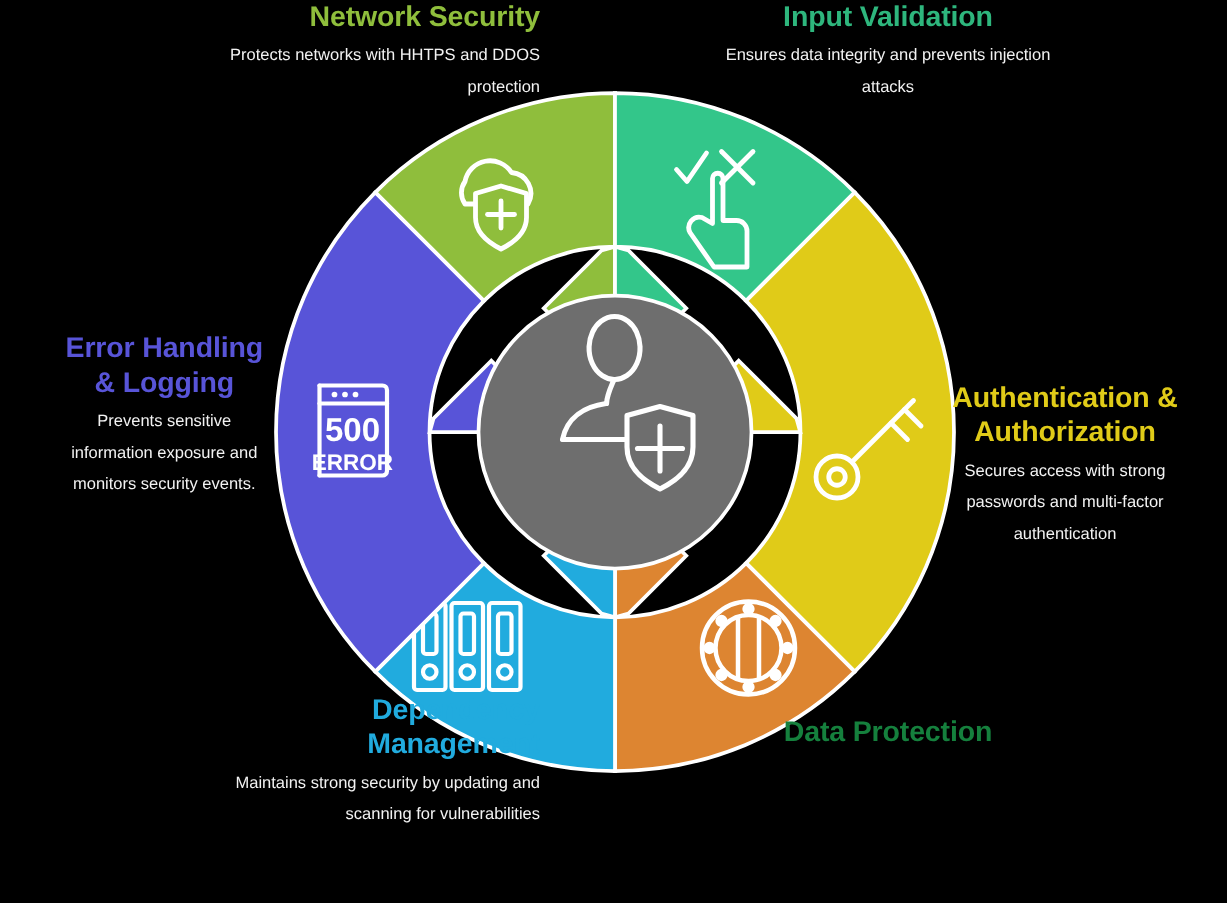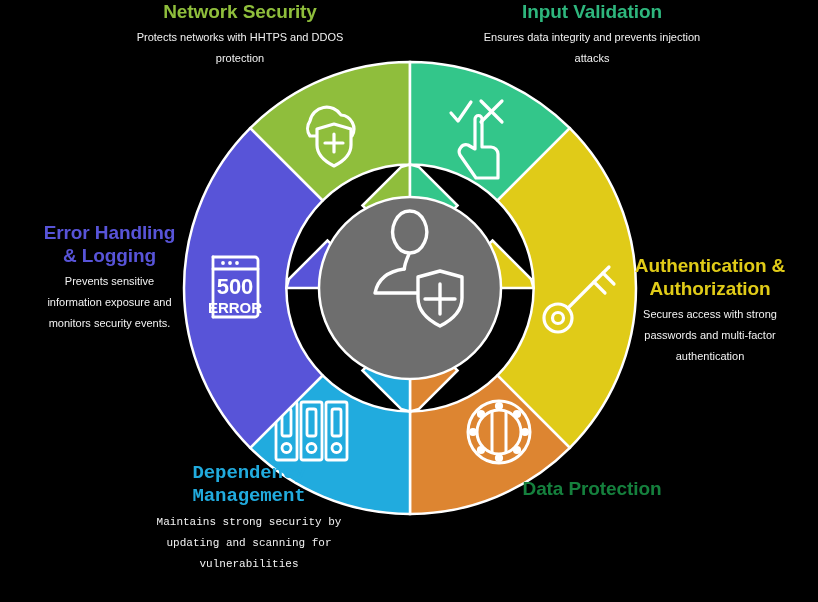"Network Security" #label-network-security { text-align: center -> right }
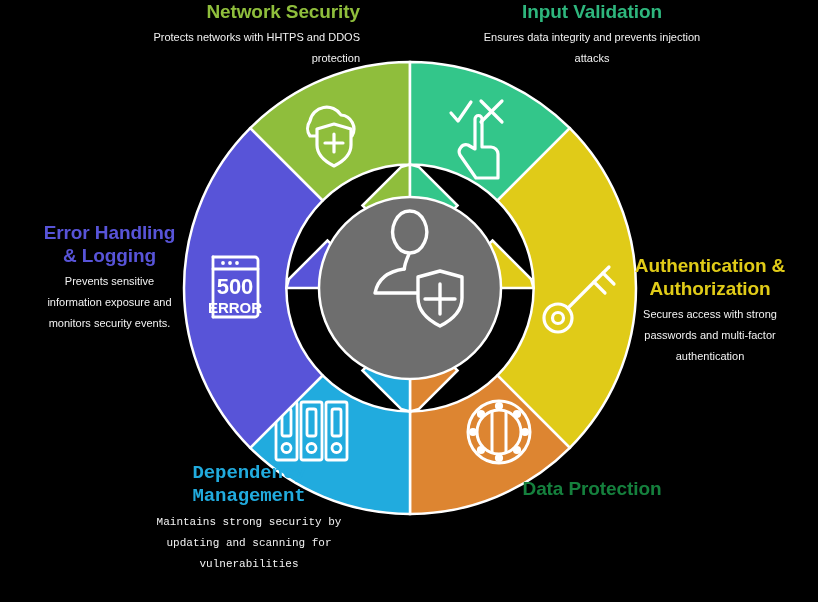"Dependency Management" #label-dependency-management { font-family: Liberation Mono, monospace -> none; text-align: center -> right }
